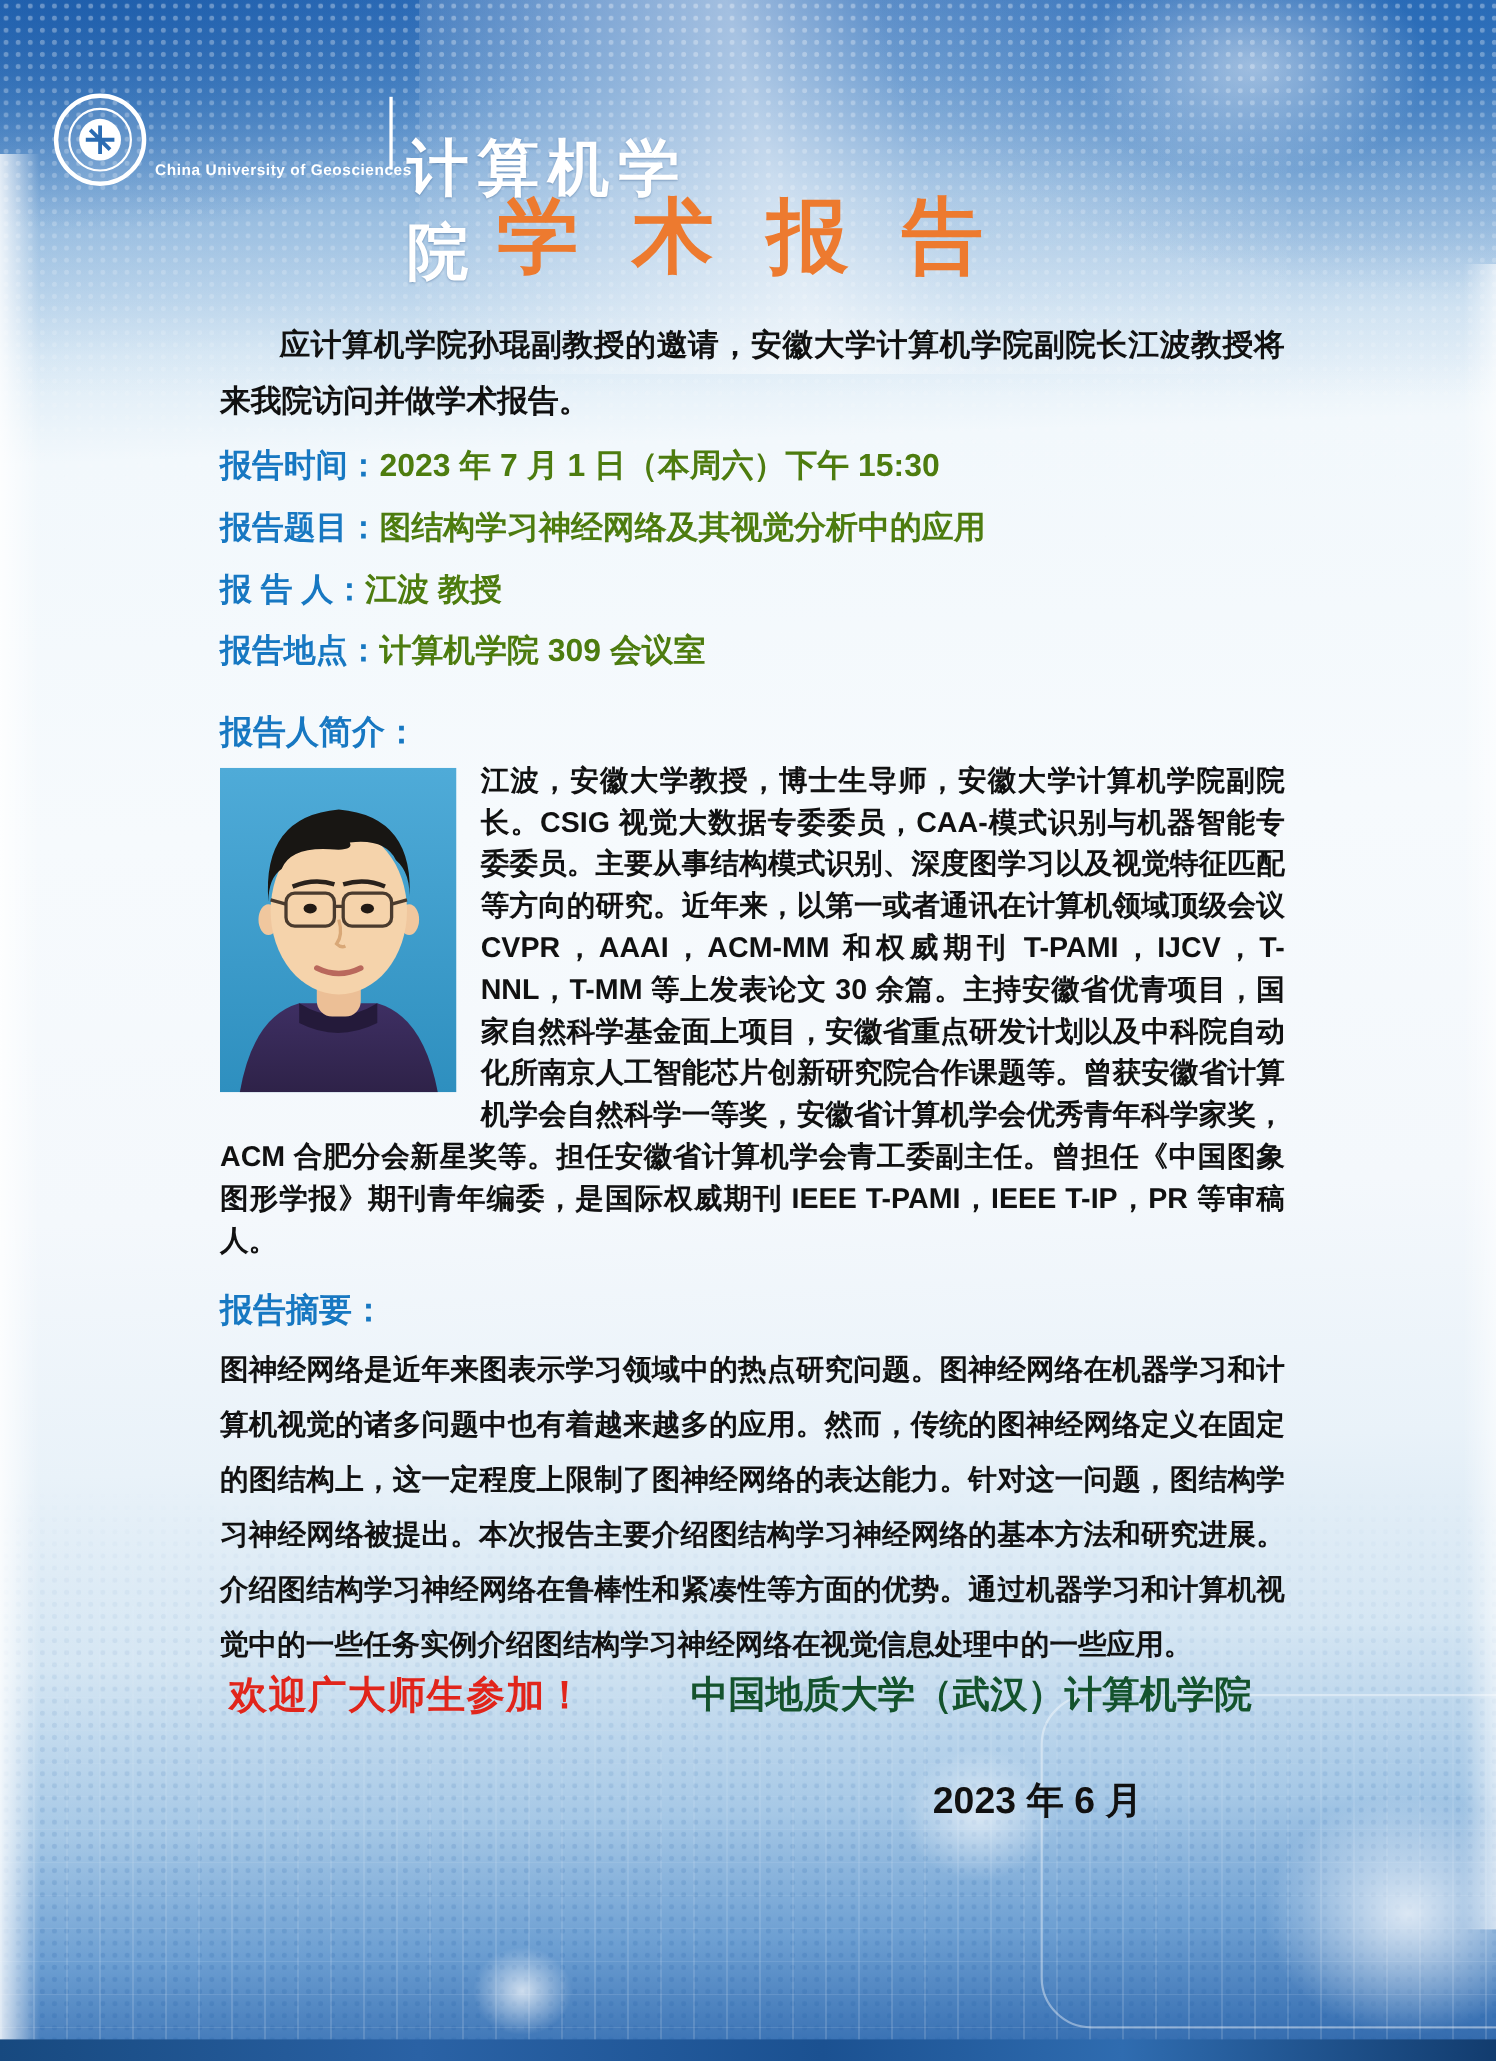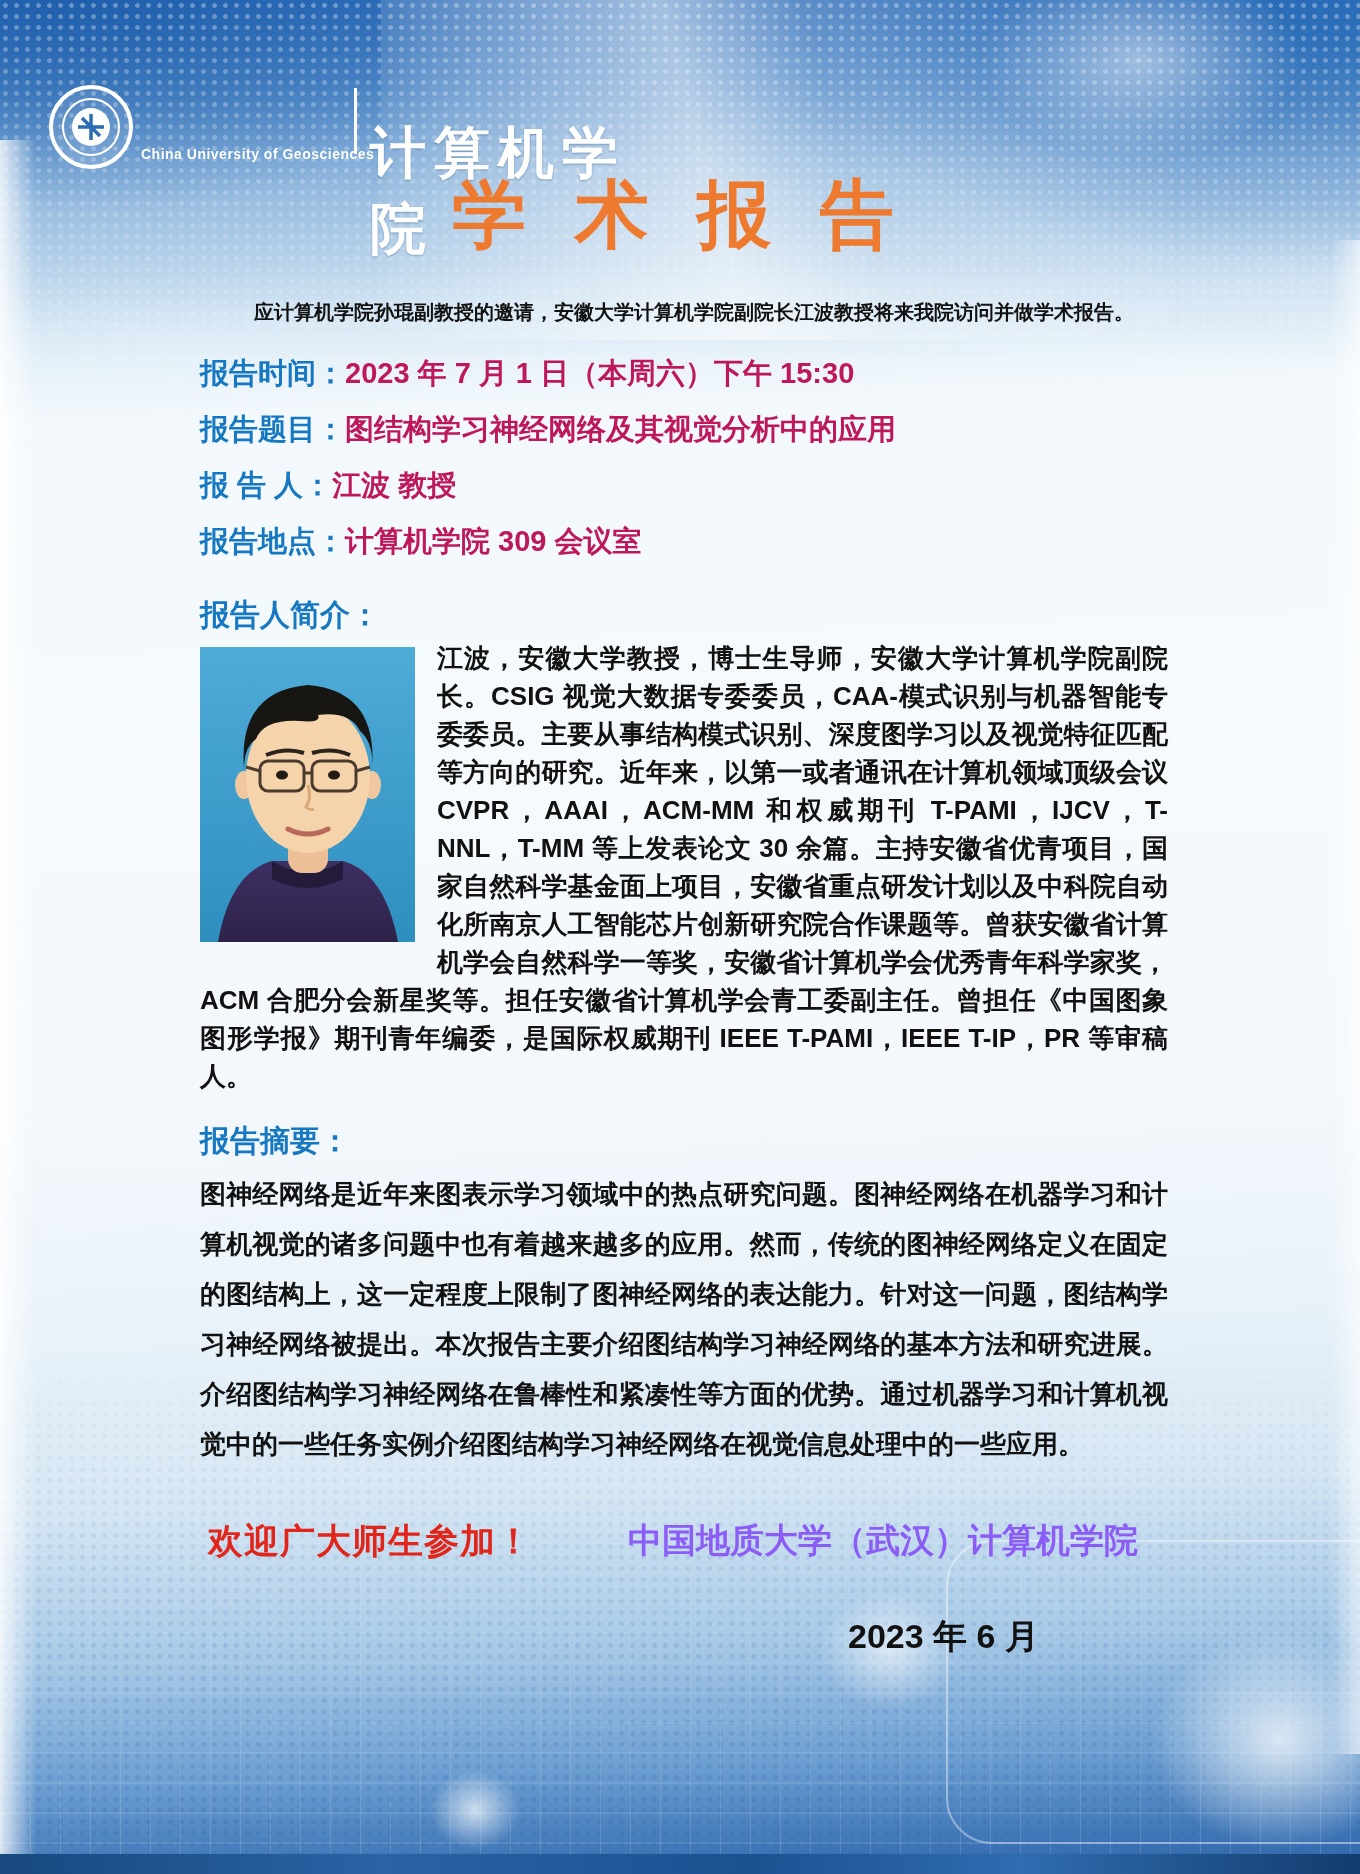"应计算机学院孙琨副教授的邀请，安徽大学计算机学院副院长江波教授将来我院访问并做学" .intro { font-family: Liberation Mono, monospace -> none; font-size: 20px -> 28px }
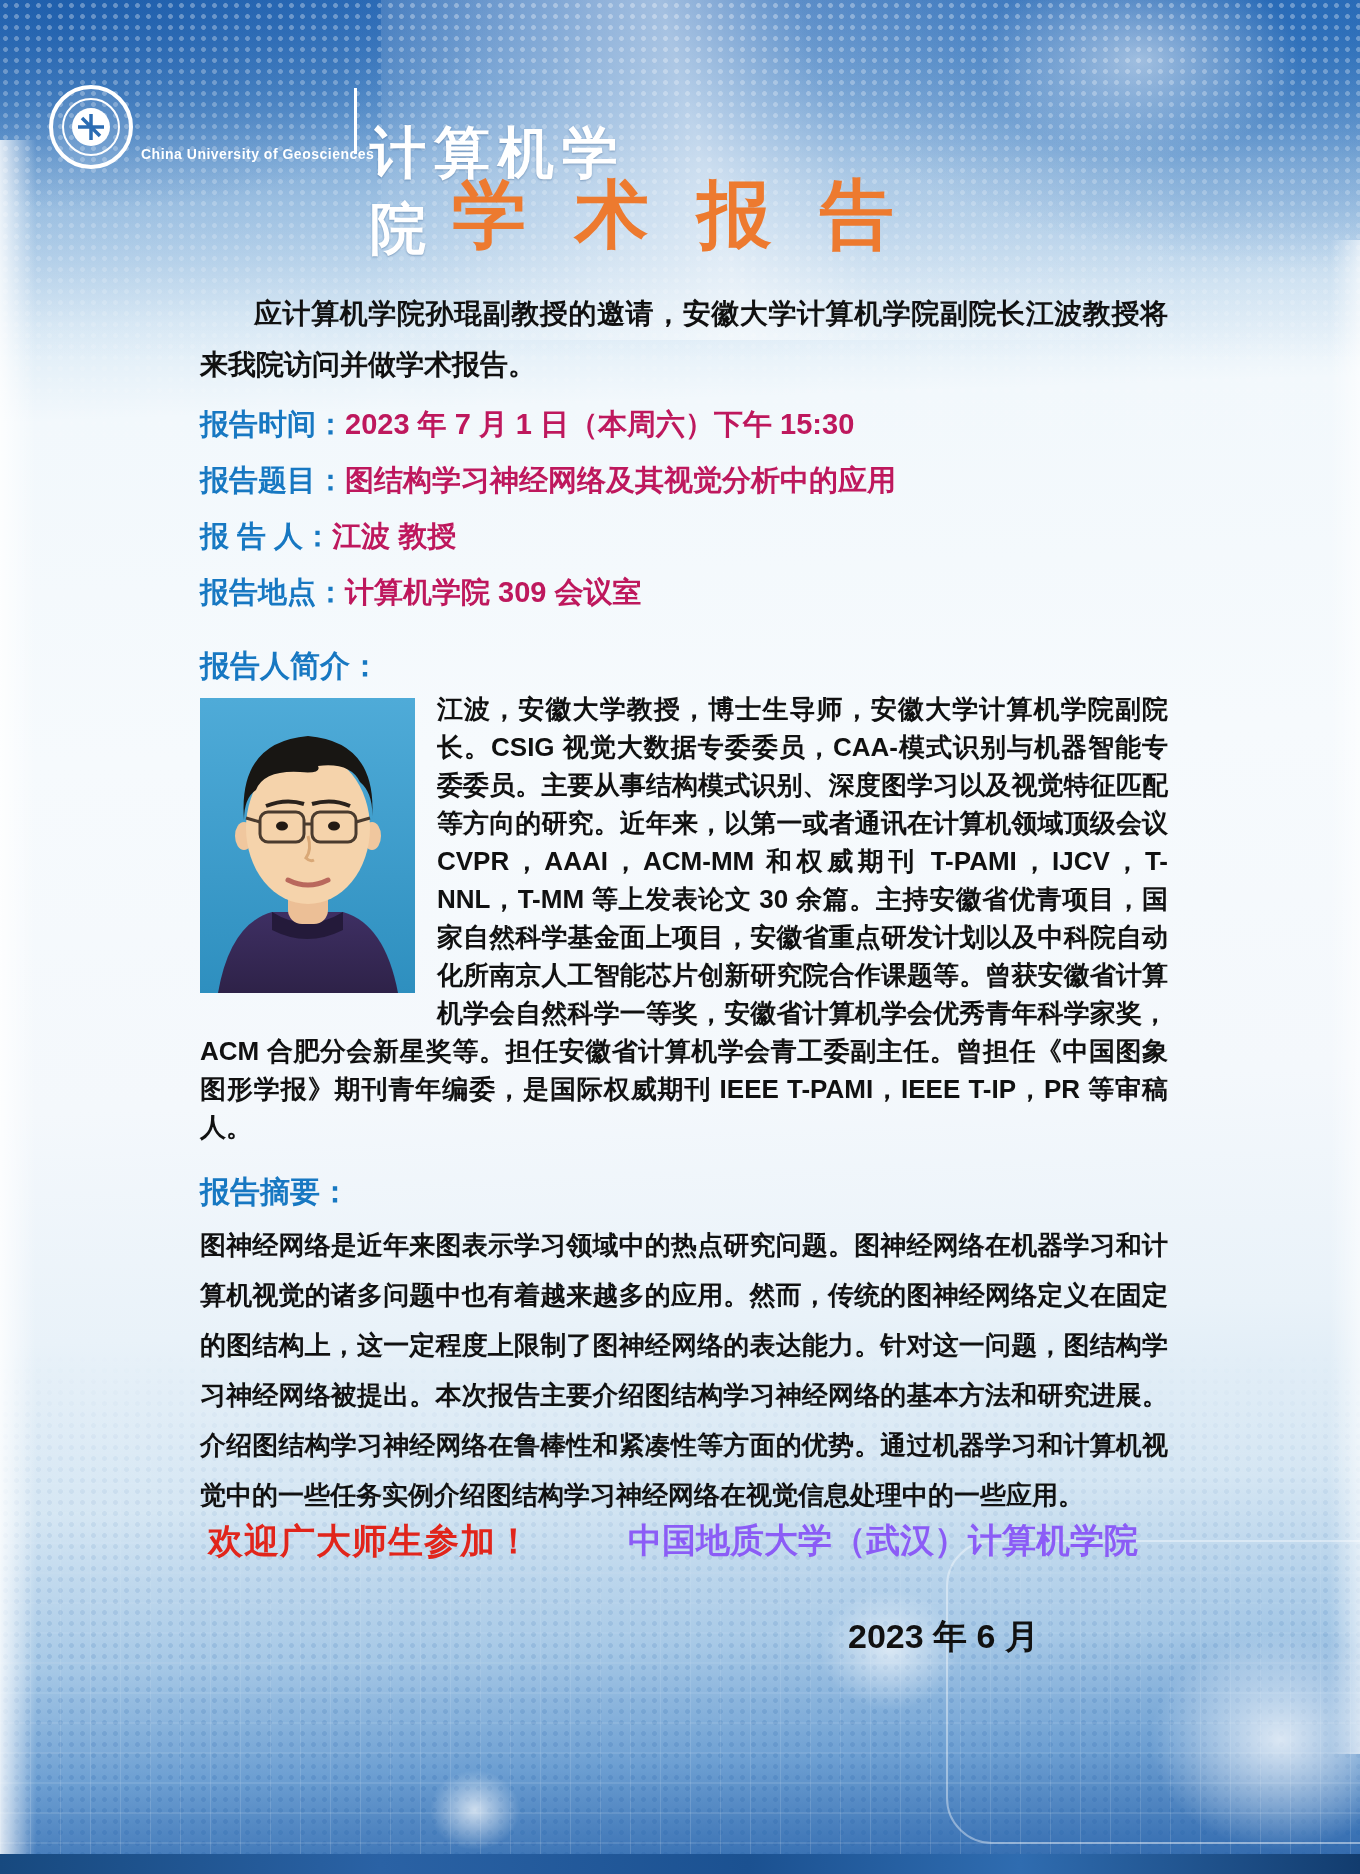"2023 年 7 月 1" .info-value { color: #be185d -> #4d7c0f }
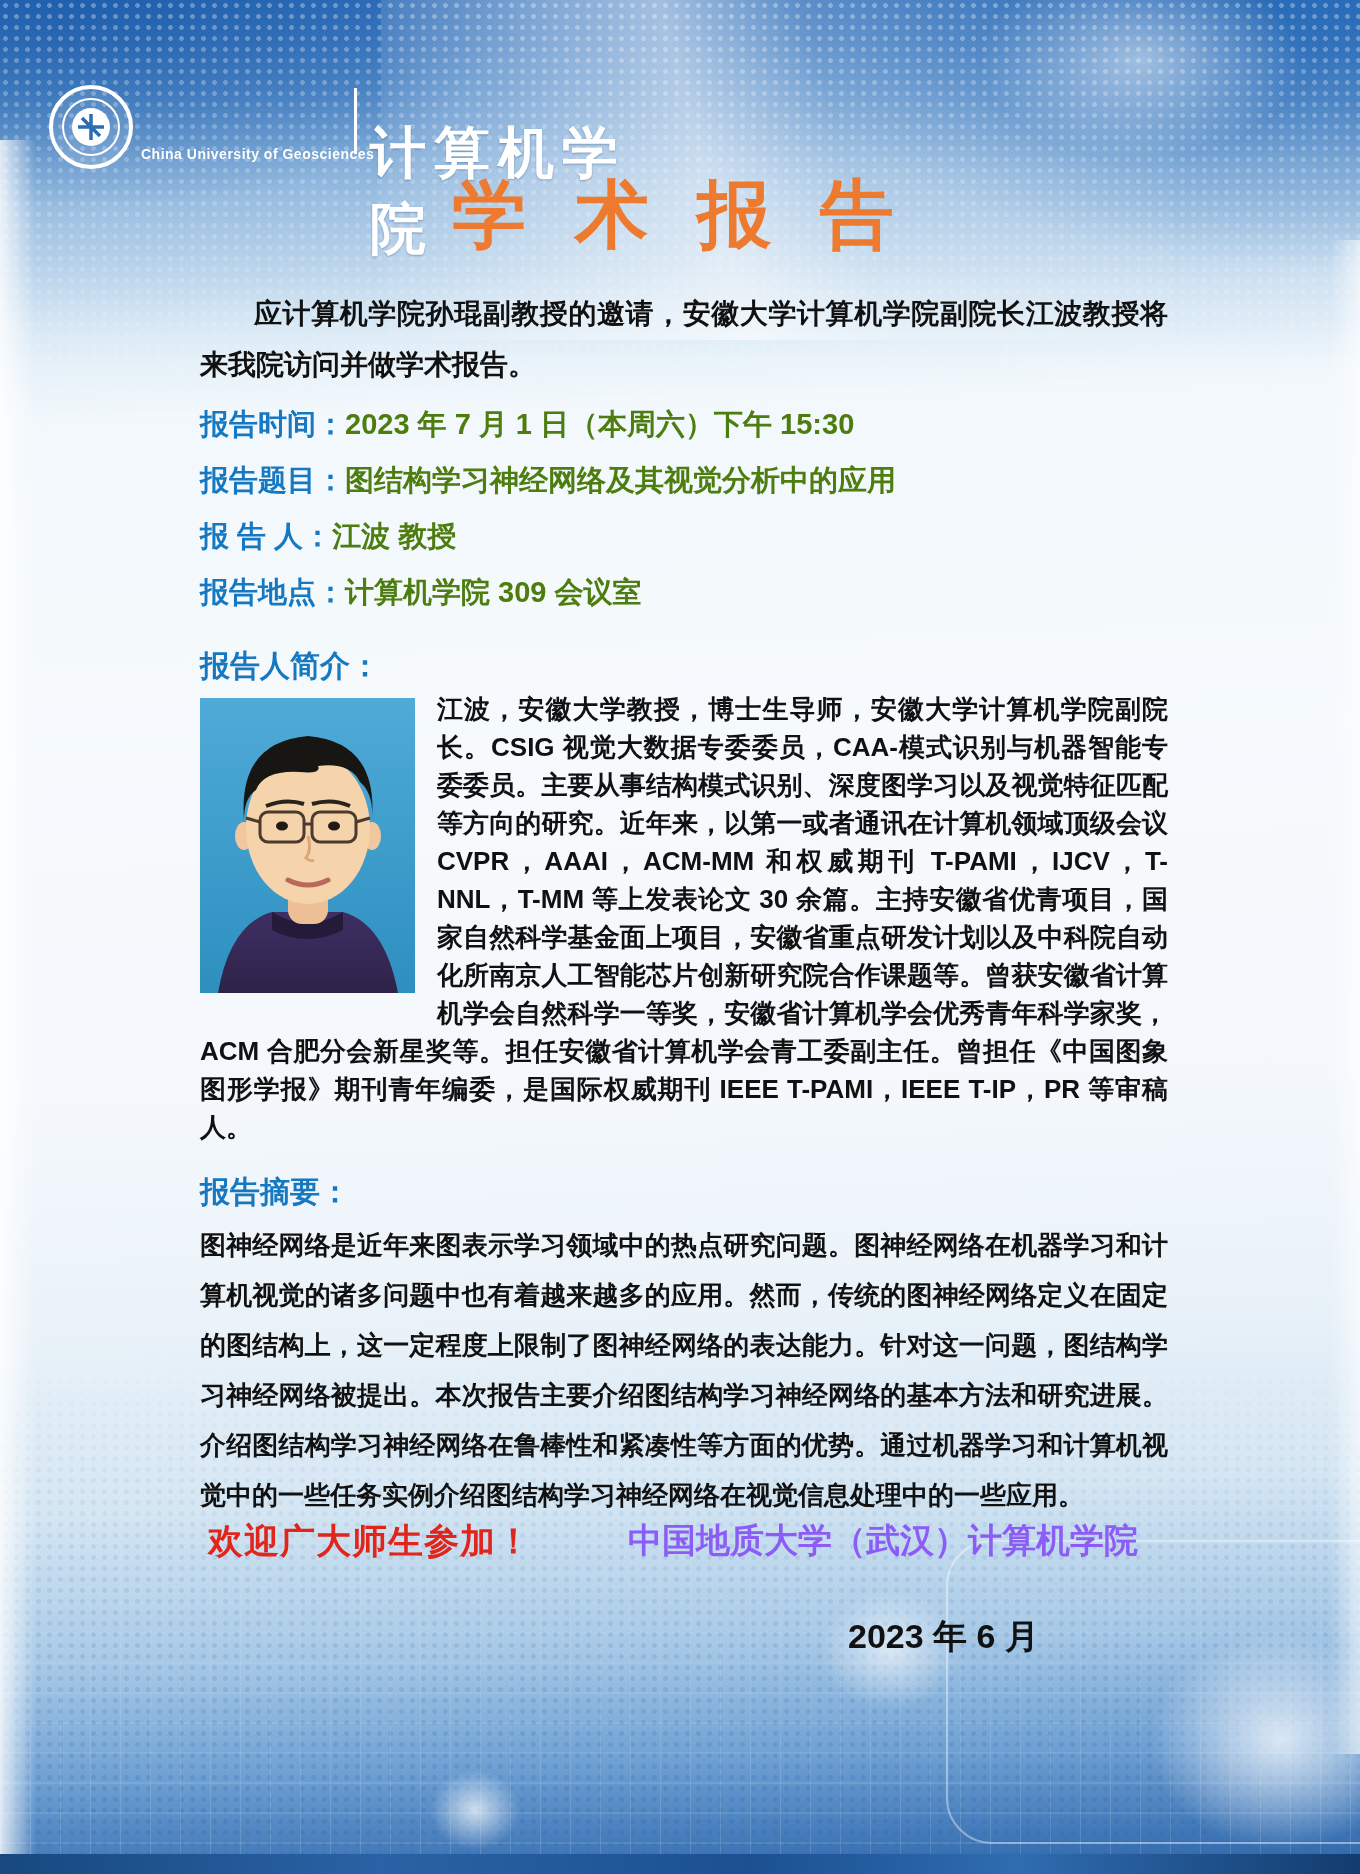"中国地质大学（武汉）计算机学院" .org { color: #8b5cf6 -> #14532d }
